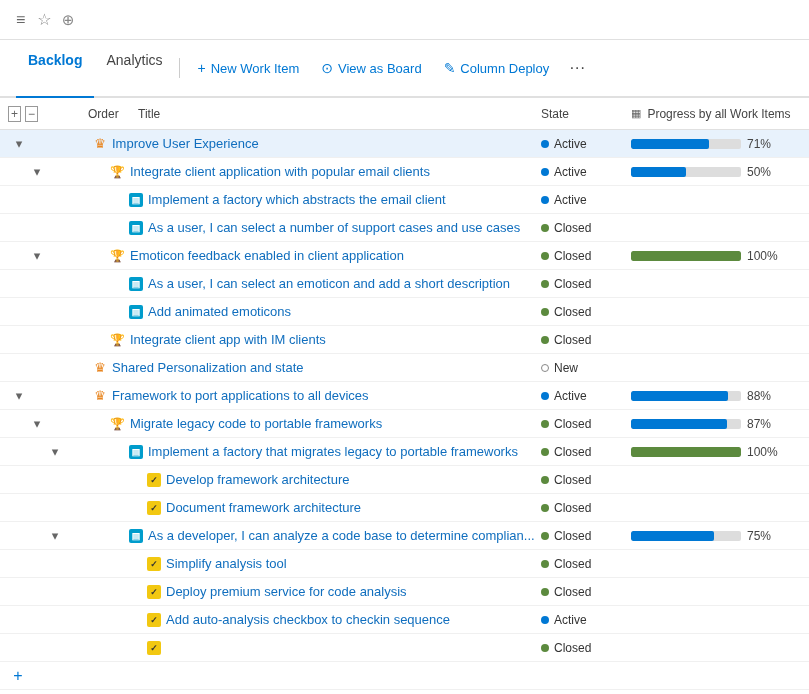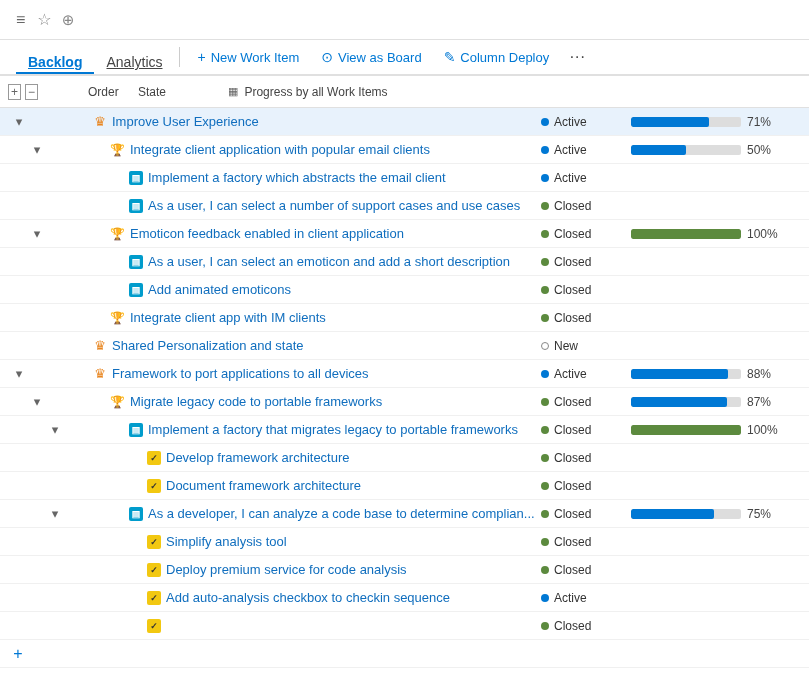"Backlog" .nav-tab { padding: 12px 12px 2px -> 12px 12px 28px; text-decoration: underline -> none }
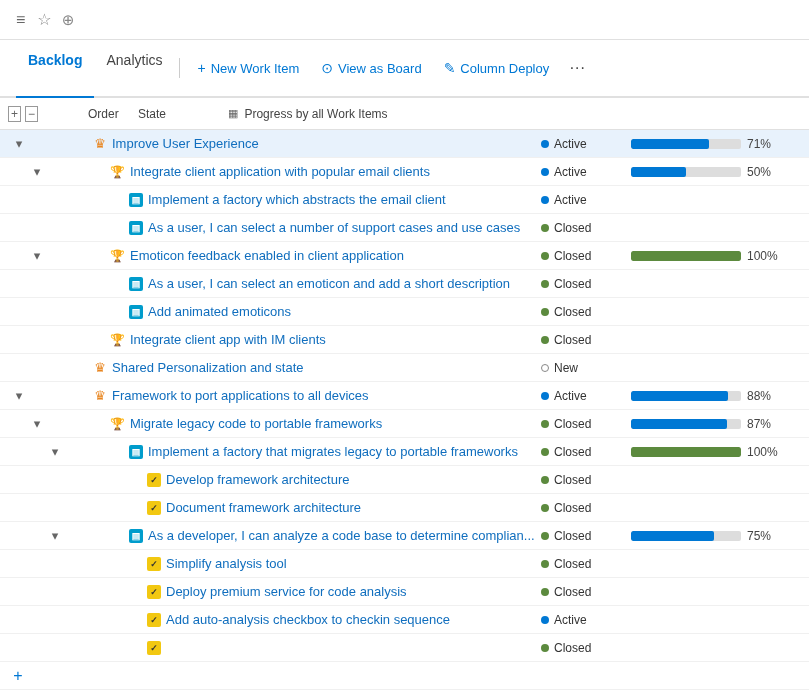"Title" div.col-title { html: none -> <div>Title</div> }
